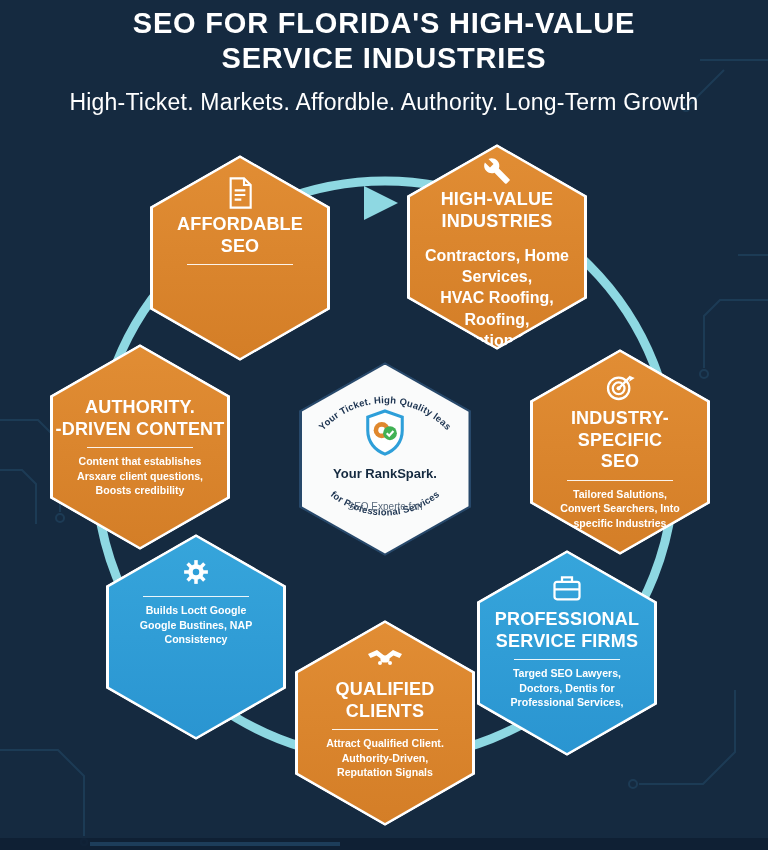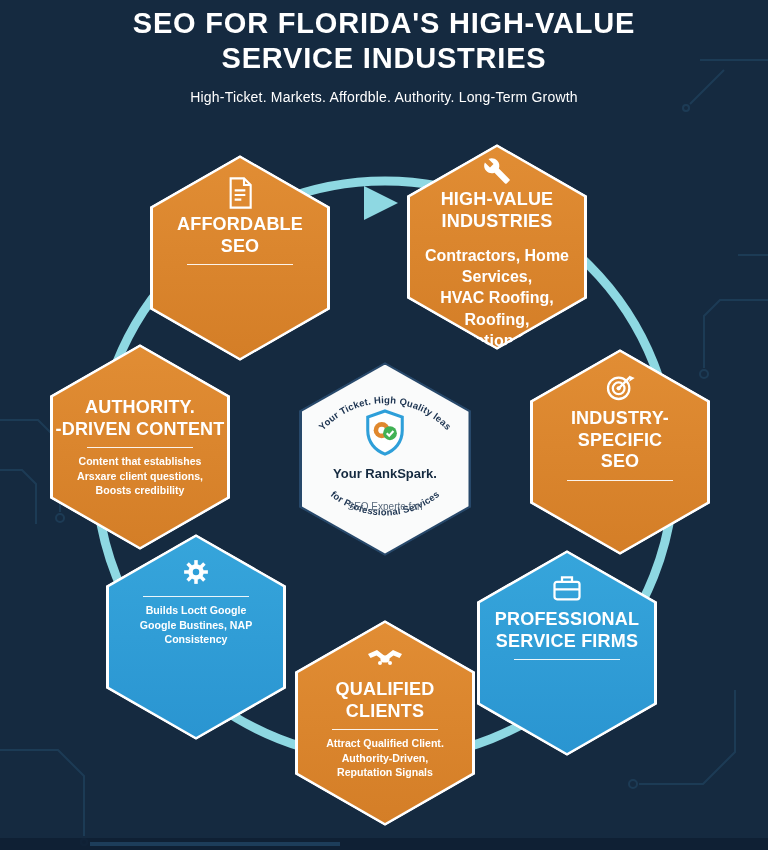"High-Ticket. Markets. Affordble." .header p { font-size: 14px -> 23px }
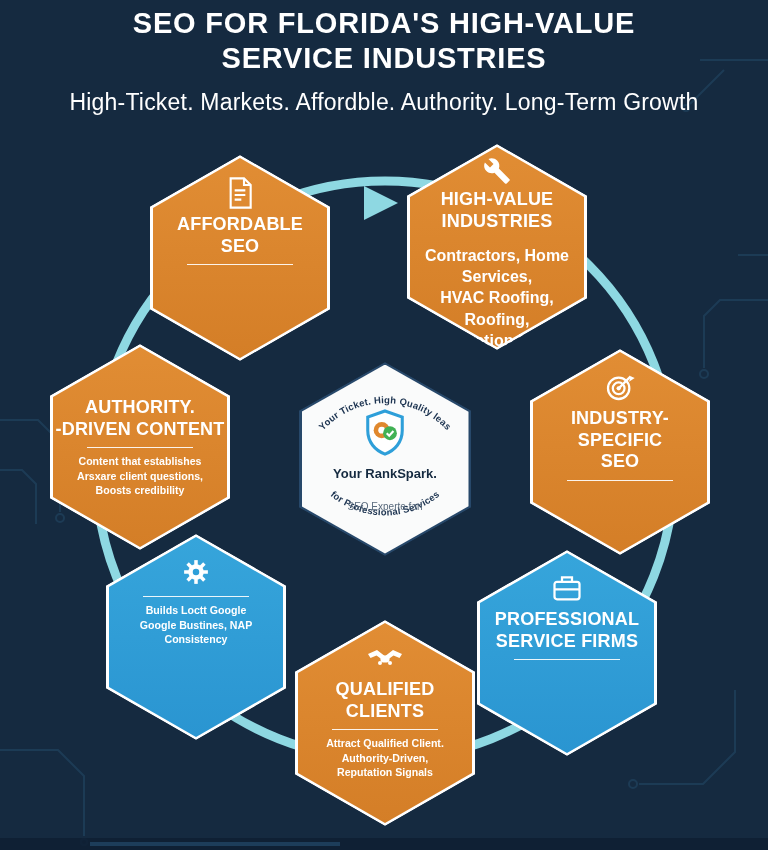"Tailored Salutions," div.node-desc { html: none -> <div>Tailored Salutions, Convert Searchers, Into specific Industries</div> }
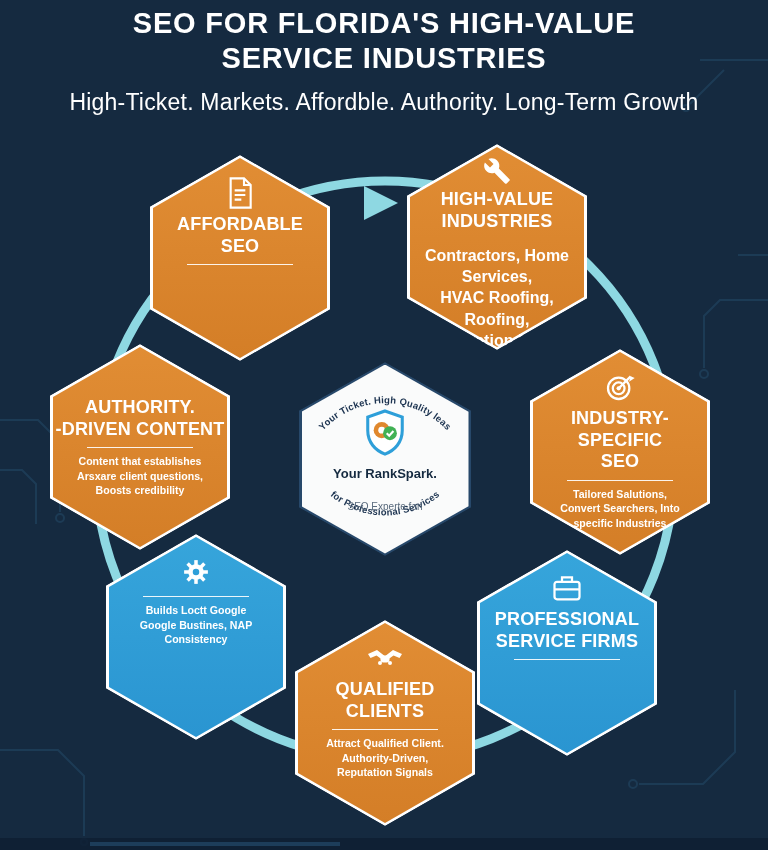"Targed SEO Lawyers," div.node-desc { html: none -> <div>Targed SEO Lawyers, Doctors, Dentis for Professional Services,</div> }
